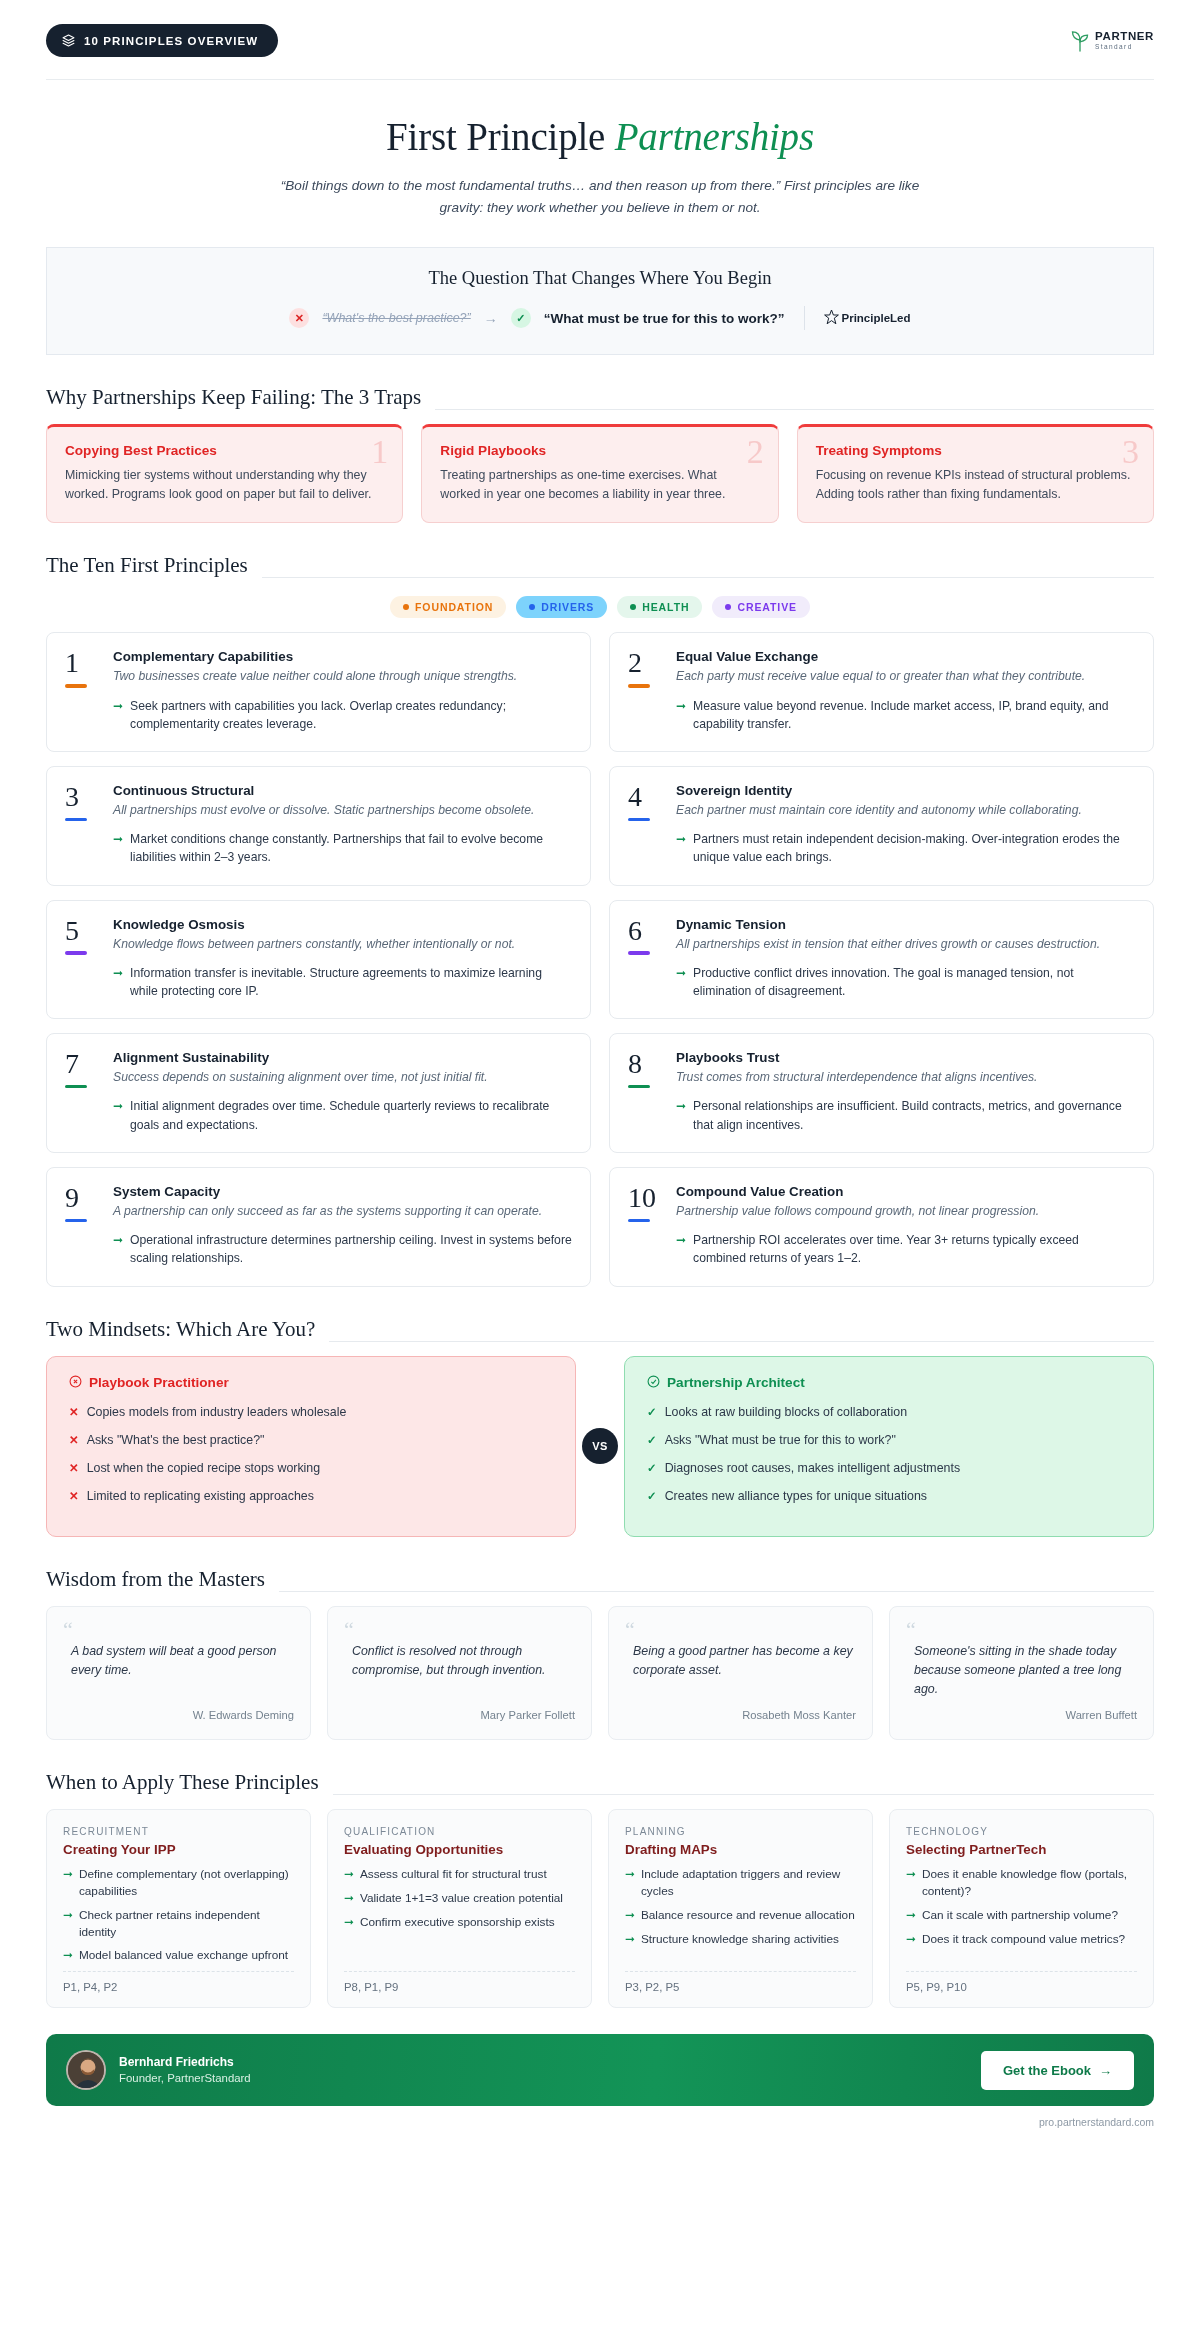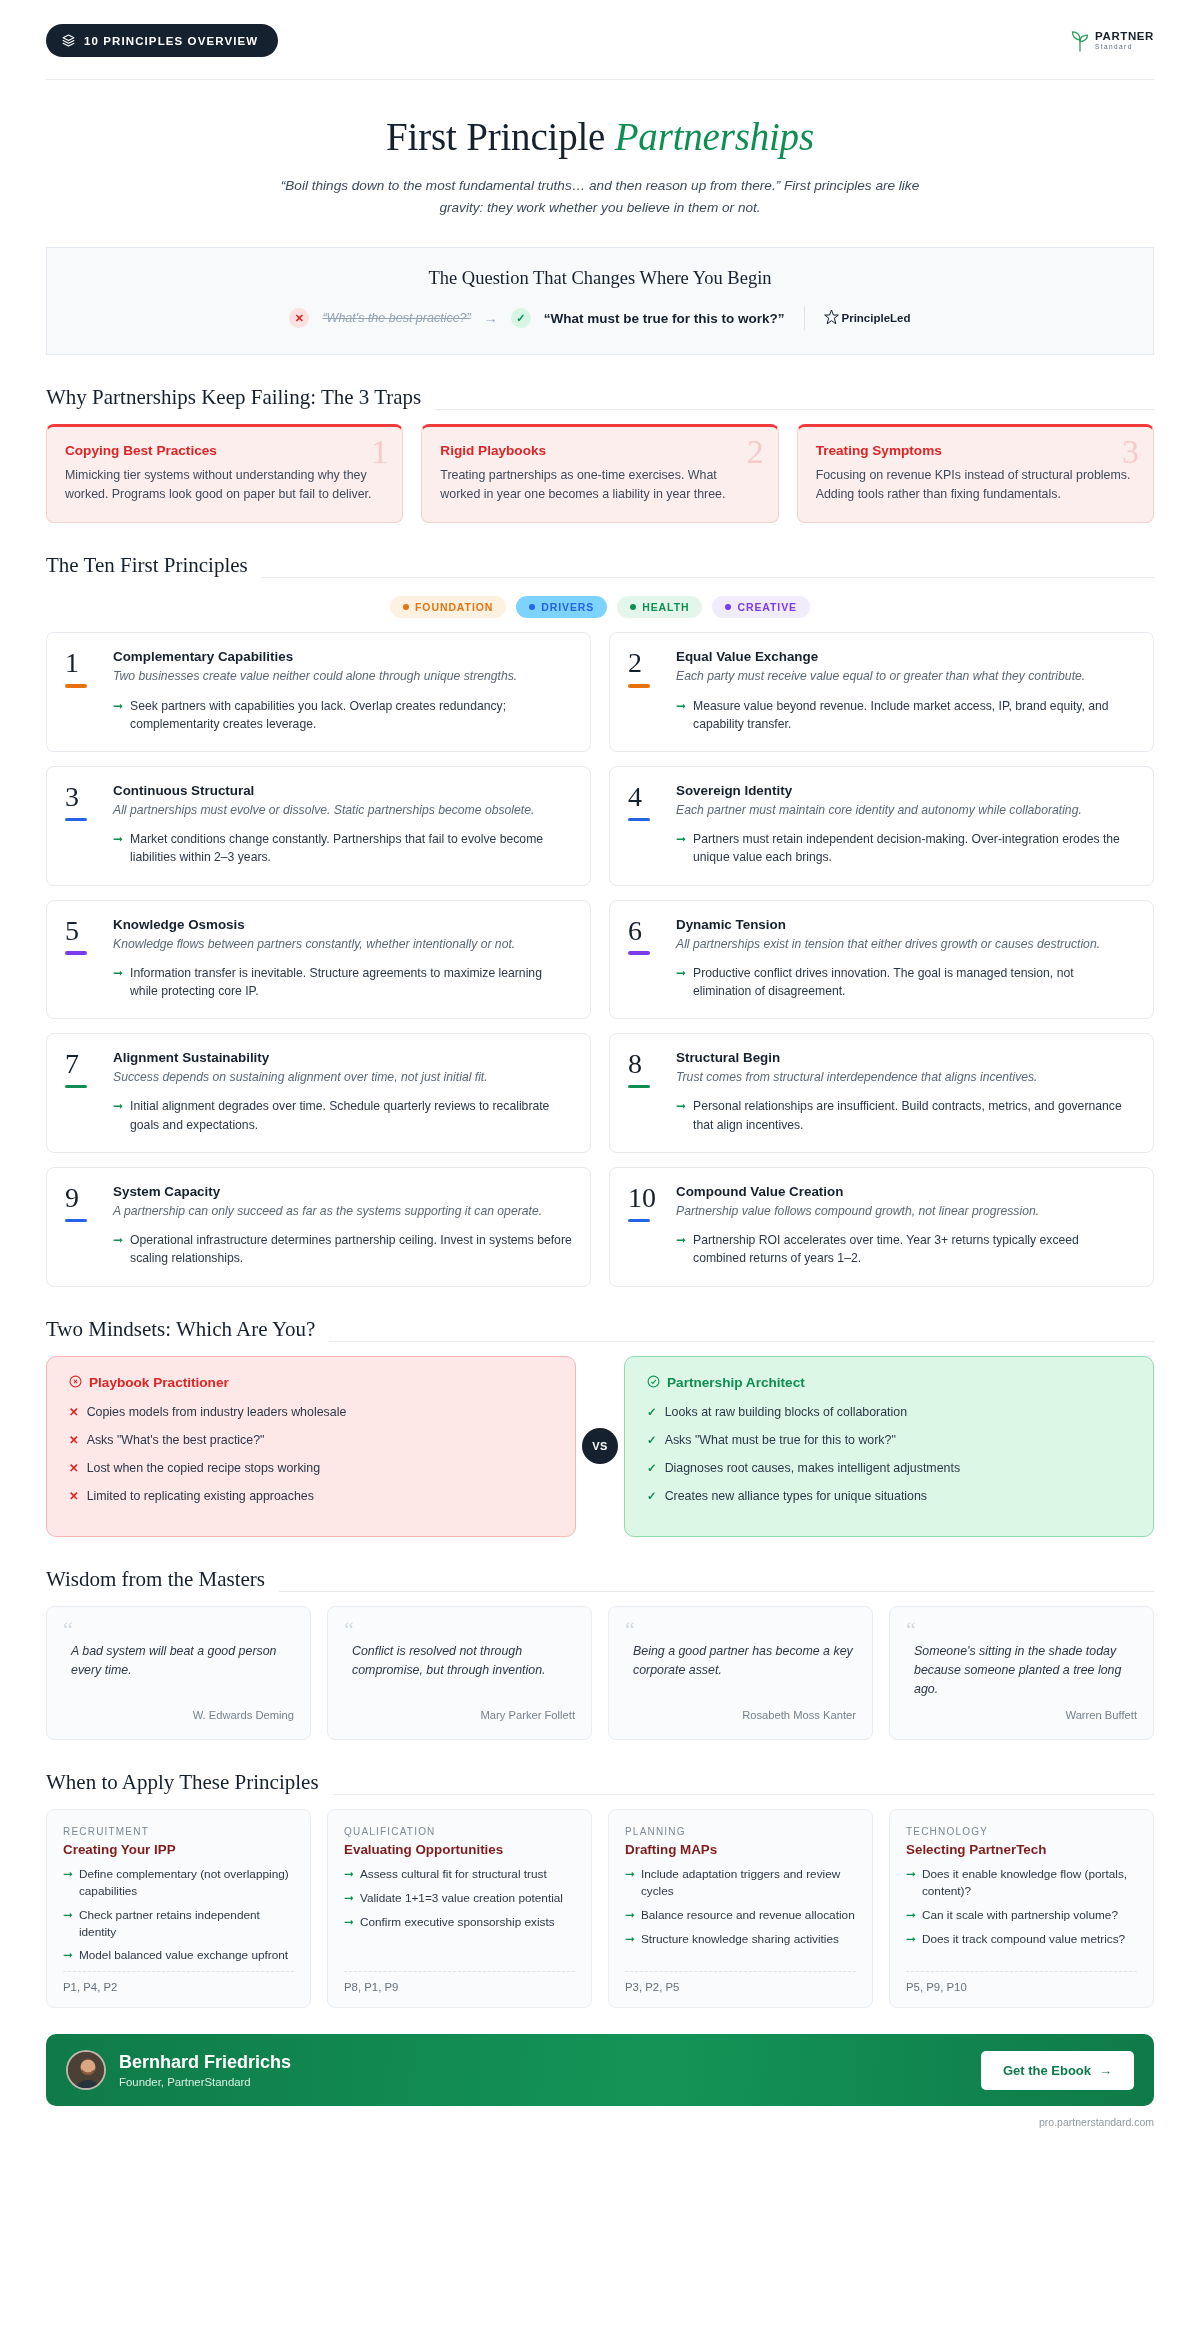"Structural Begin" h5 { text: Structural Begin -> Playbooks Trust }
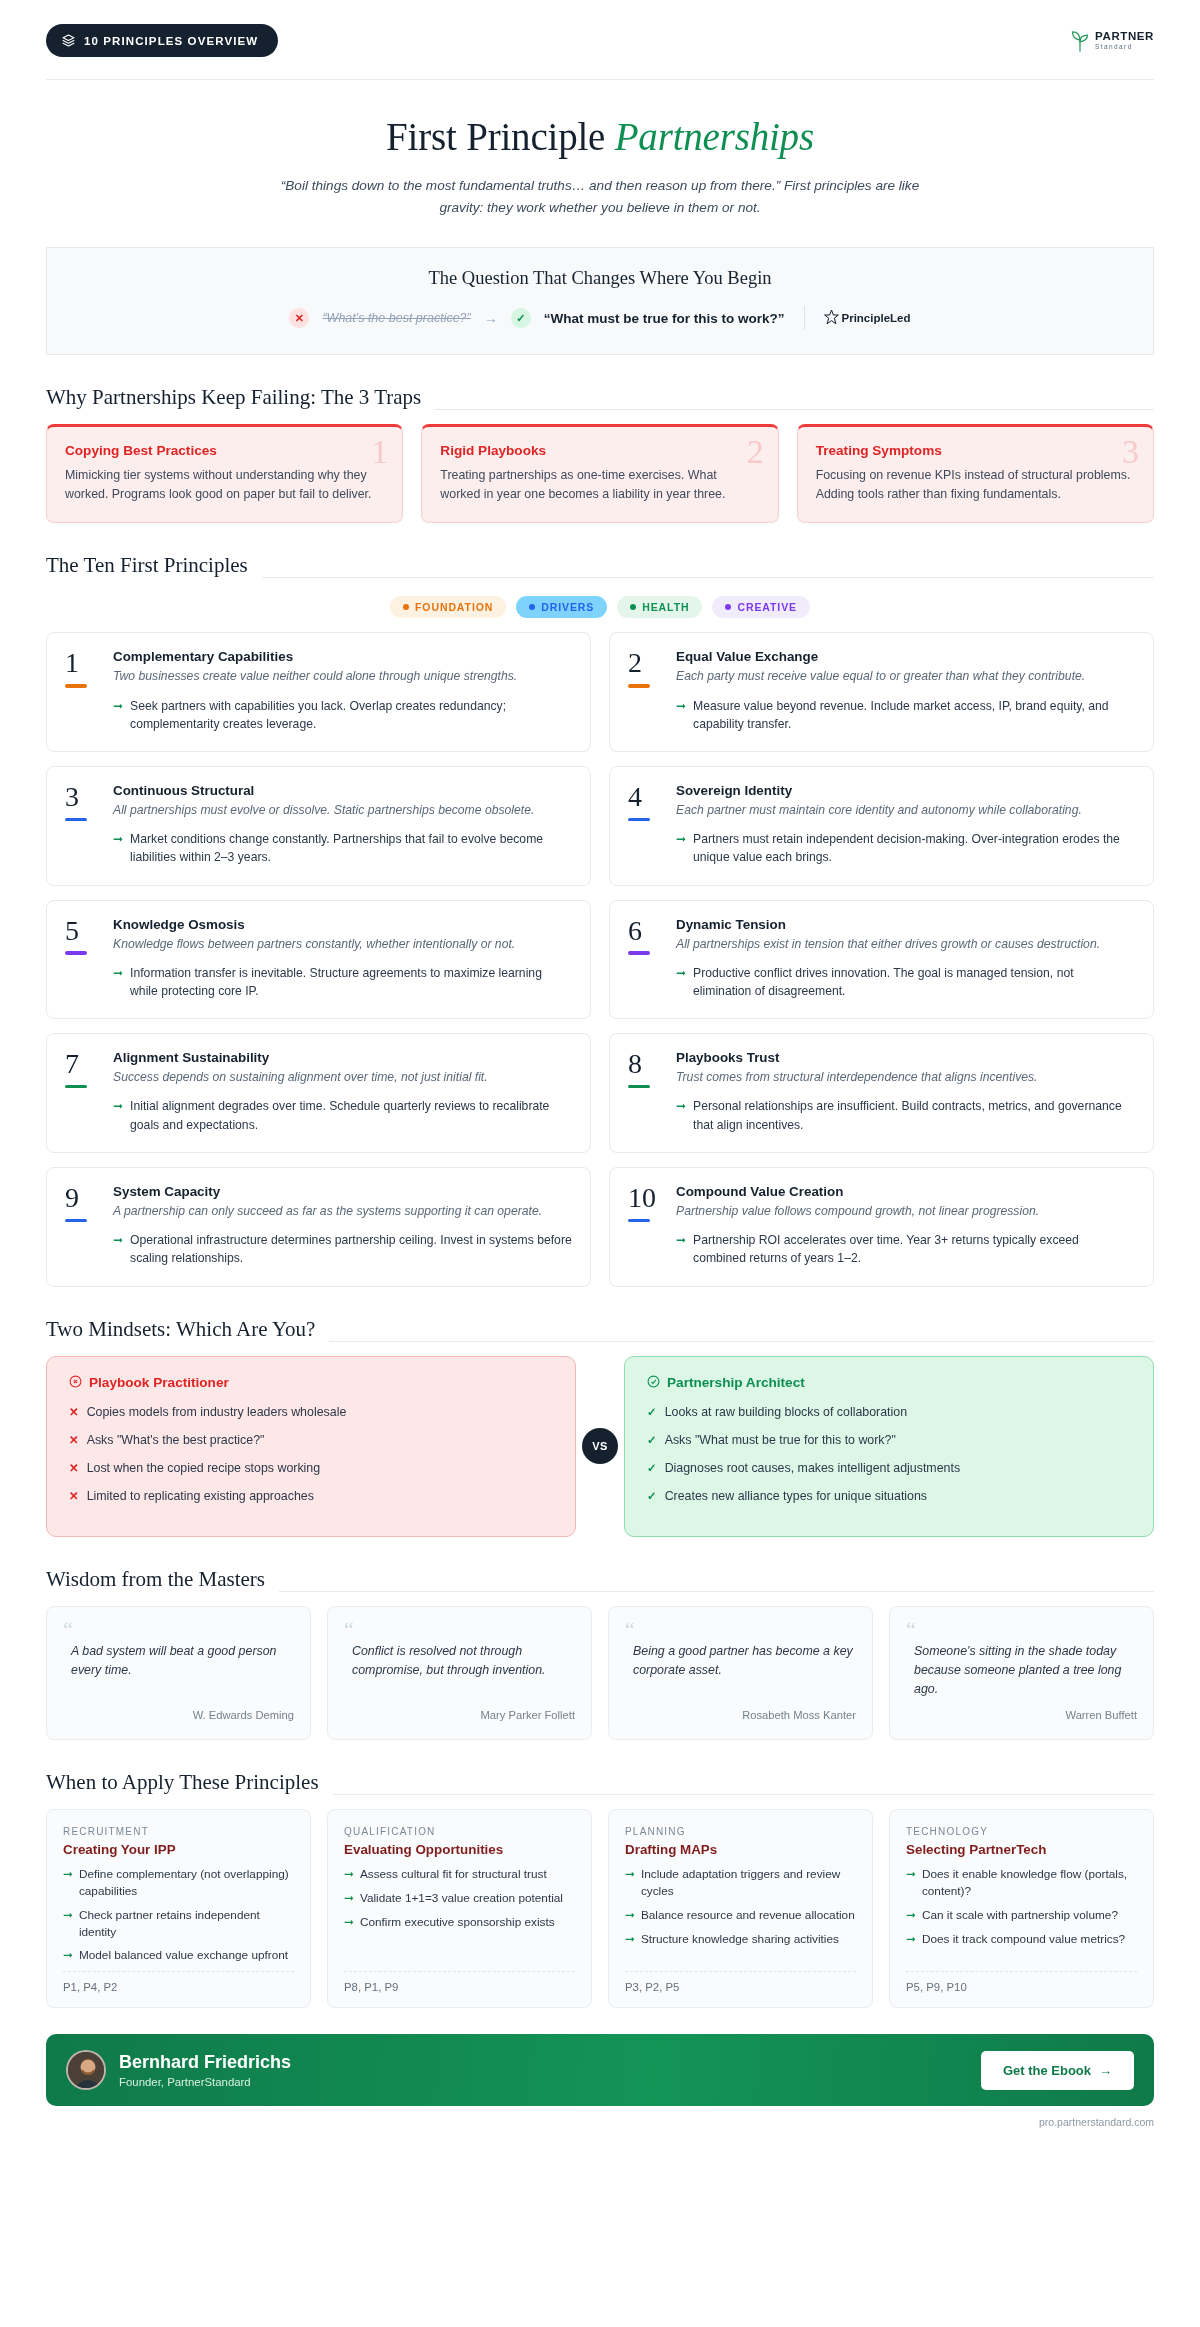"Bernhard Friedrichs" .ctaname { font-size: 18px -> 12px }
